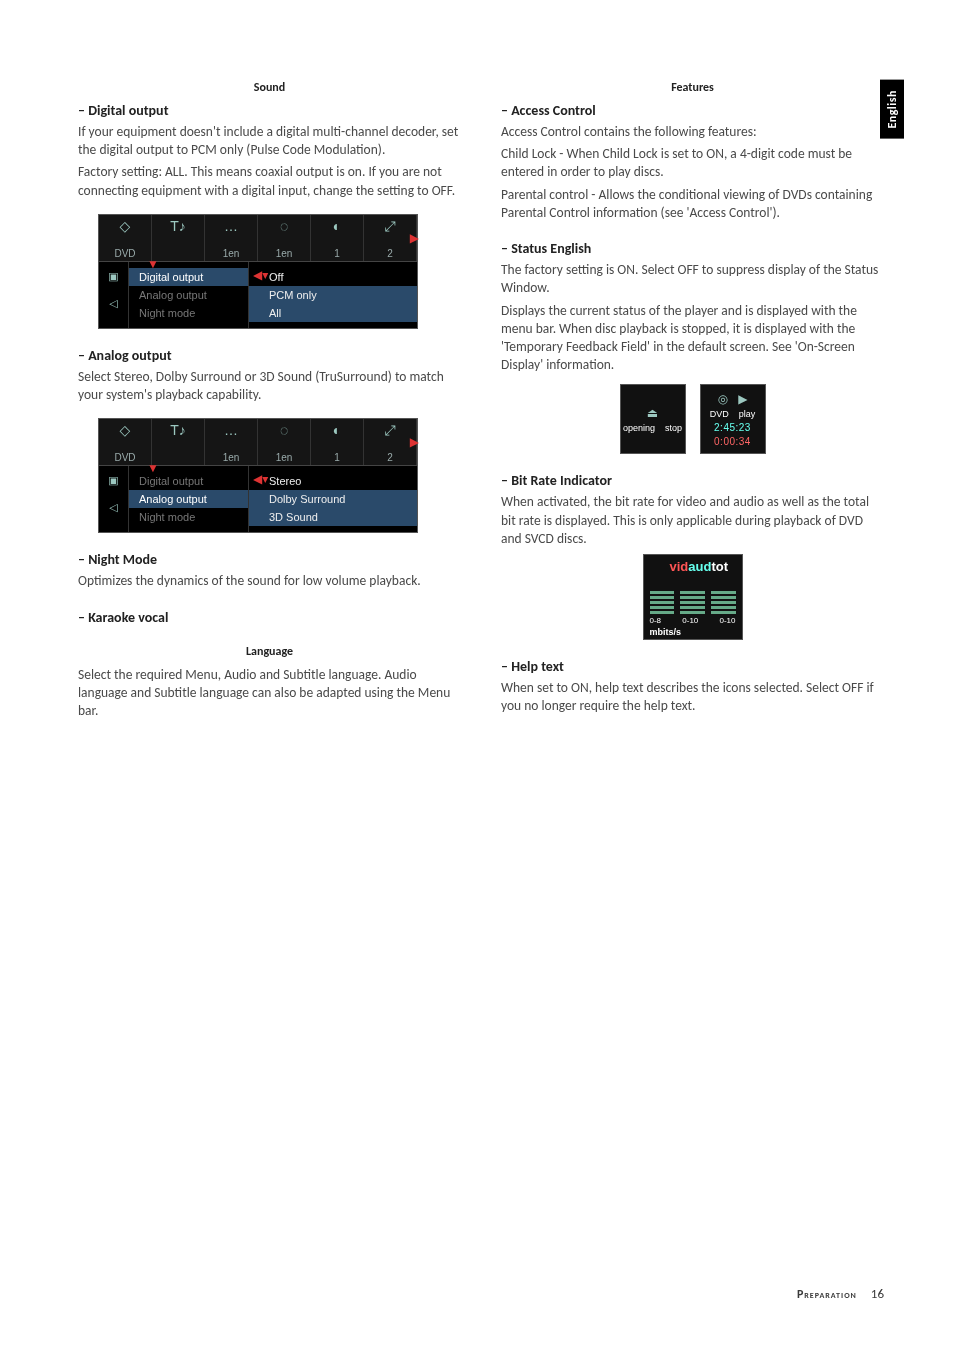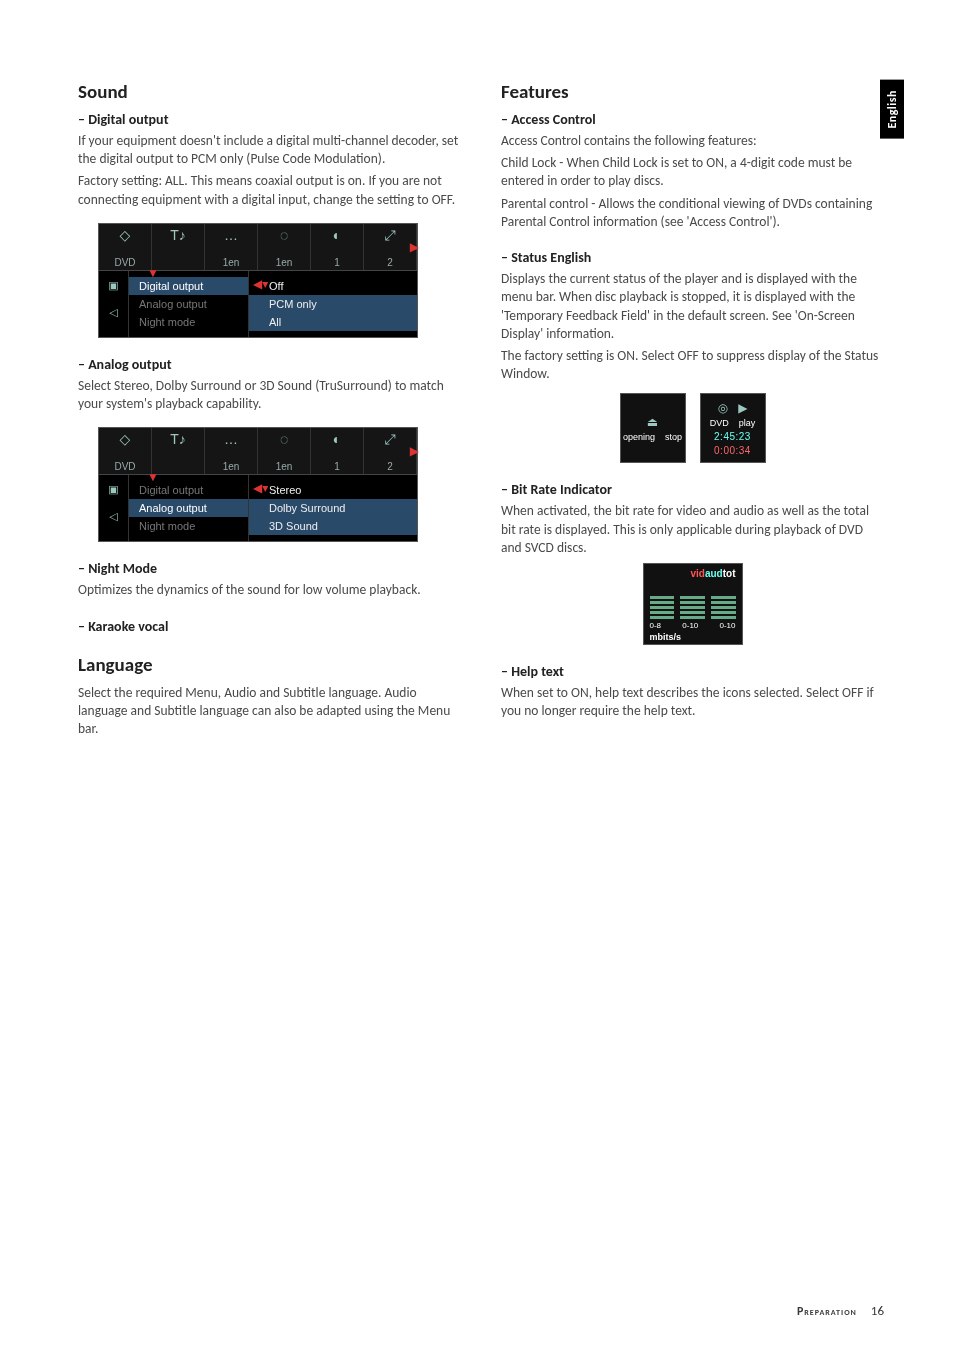"Sound" h2 { font-size: 19px -> 12px; text-align: none -> center }
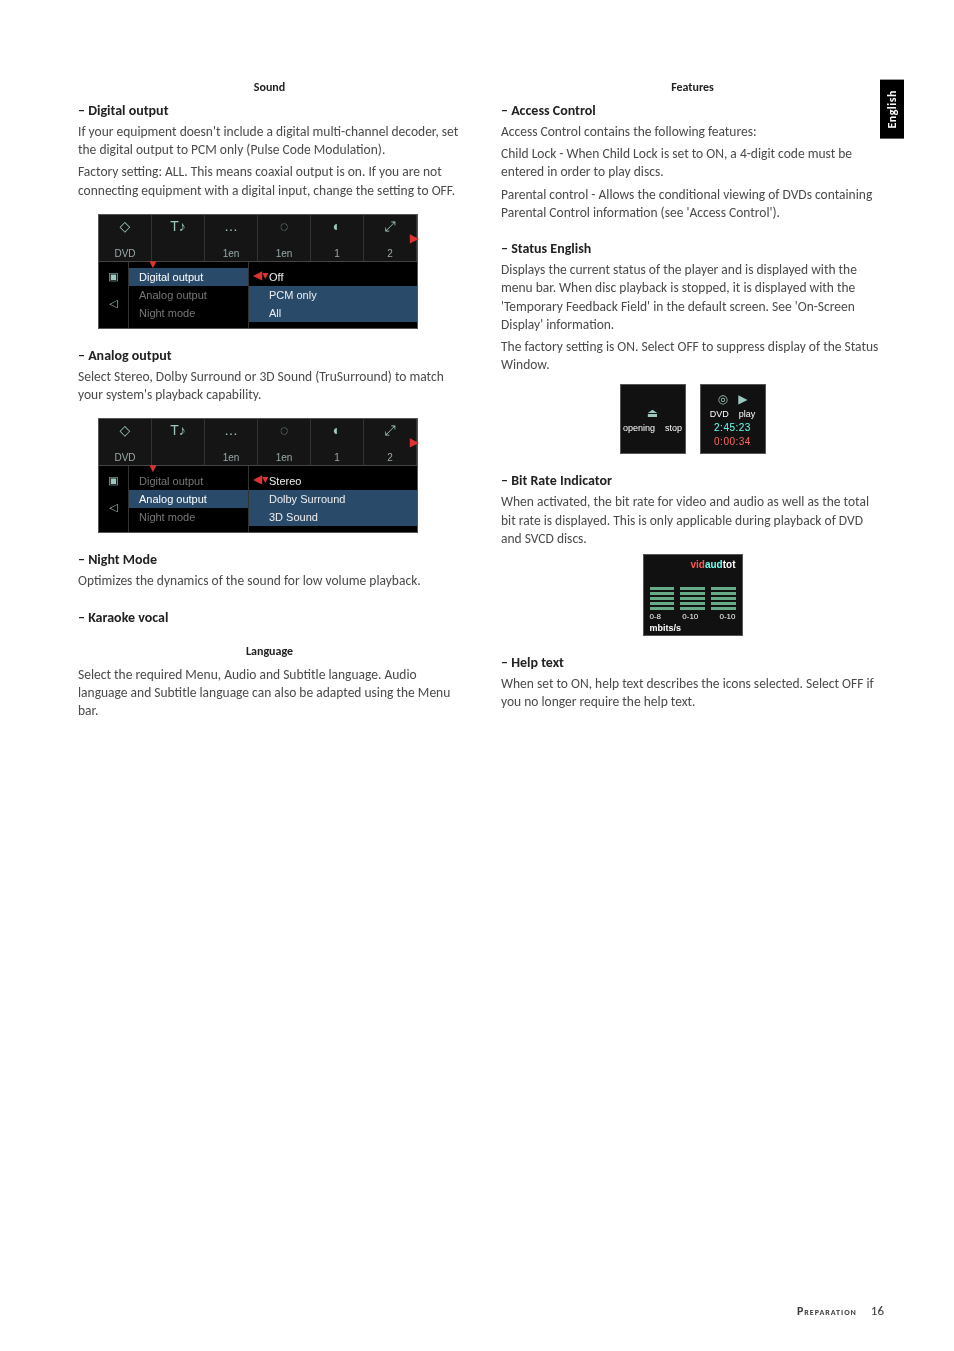"Displays the current status of" p { order: before "The factory setting is ON." -> after "The factory setting is ON." }
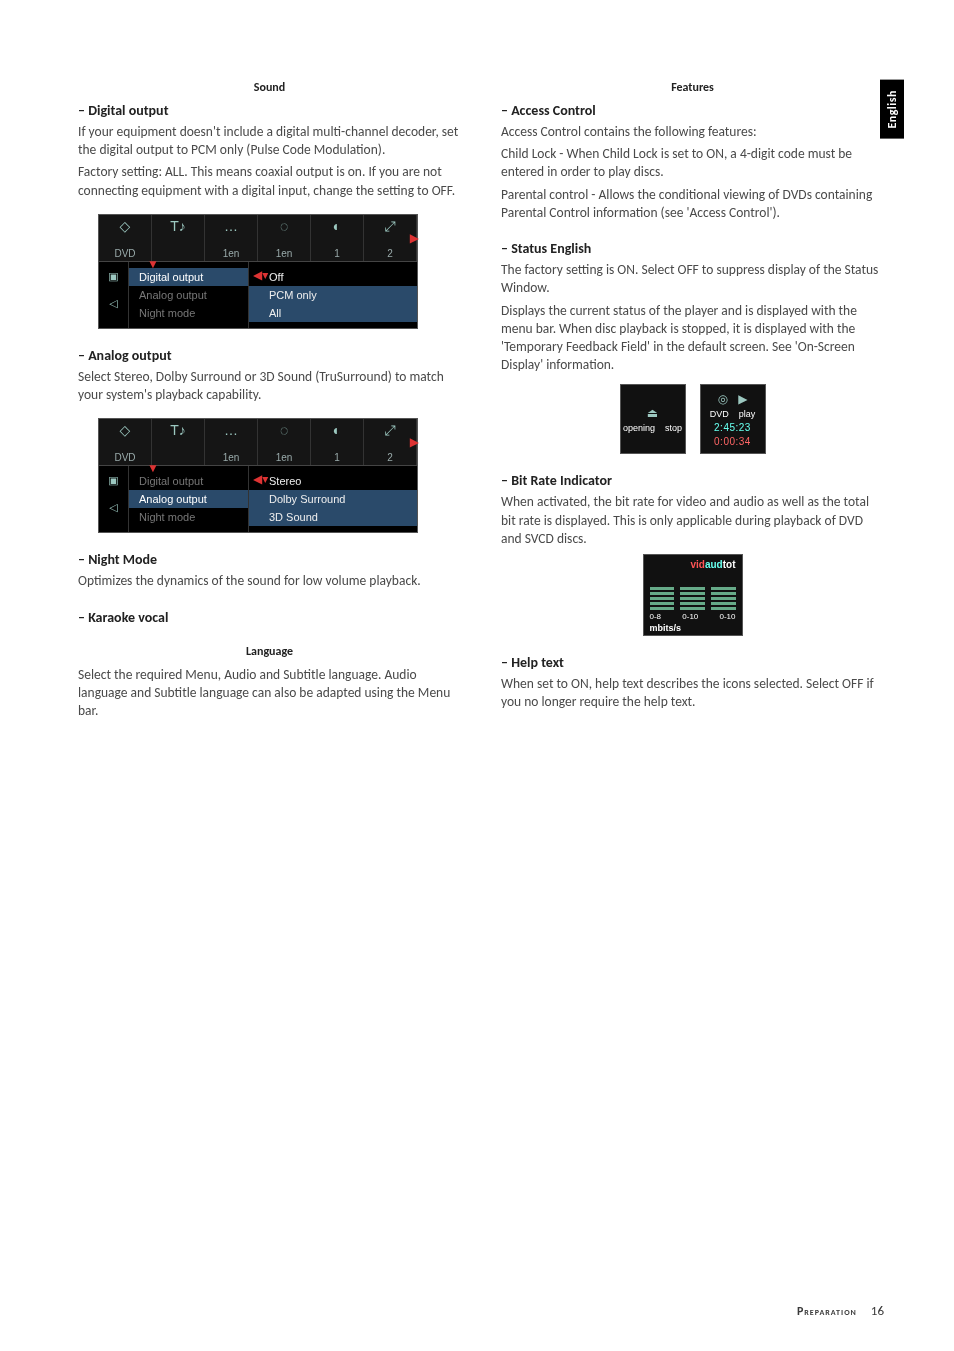"vid" .bitrate .hdr { font-size: 10px -> 13px; justify-content: flex-end -> flex-start }
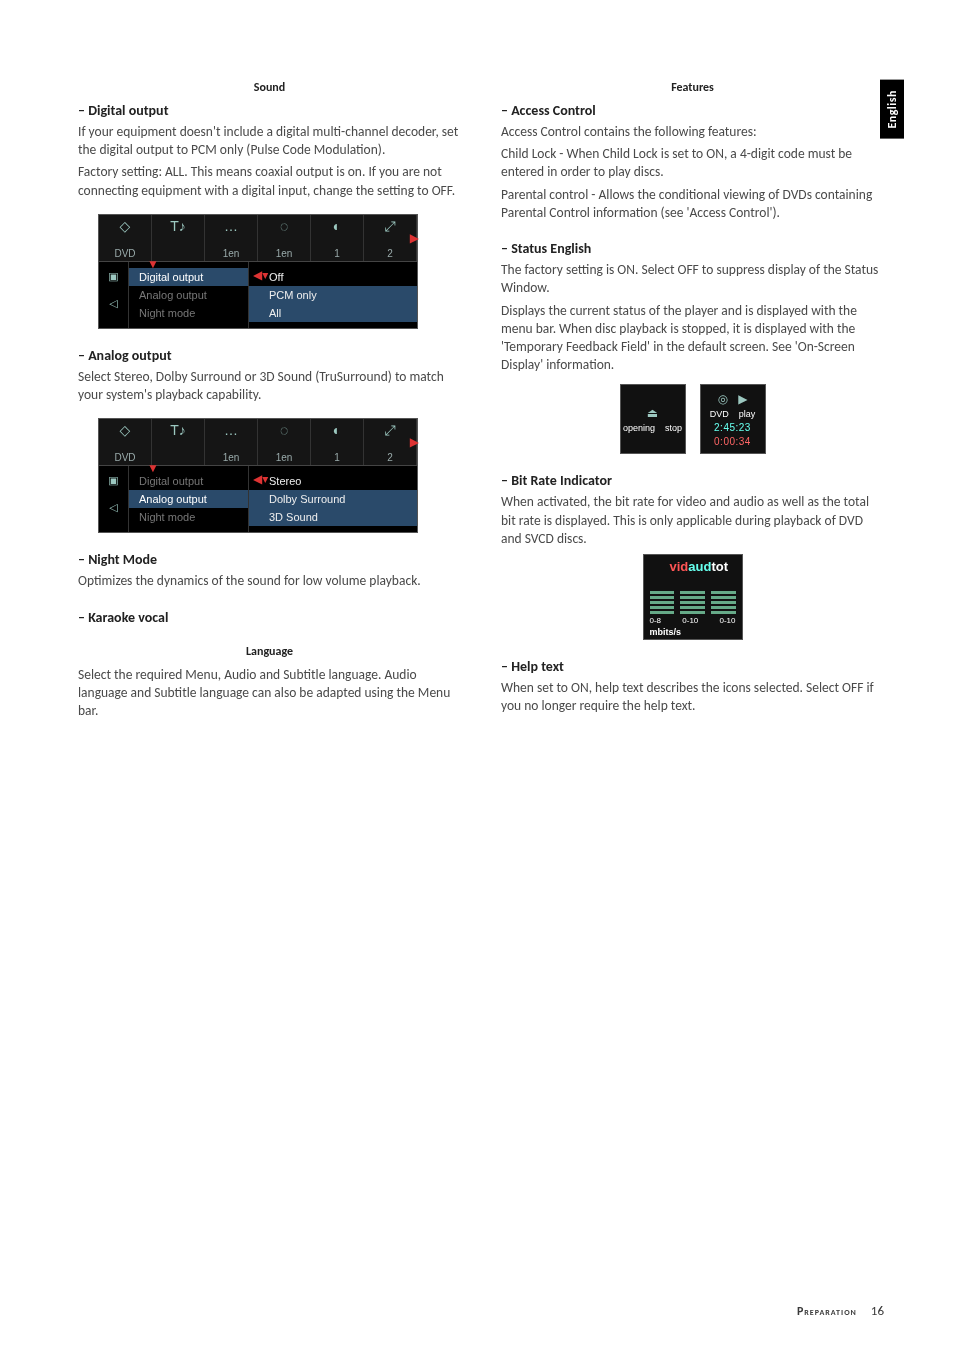"Preparation" .footer { bottom: 33px -> 50px }
